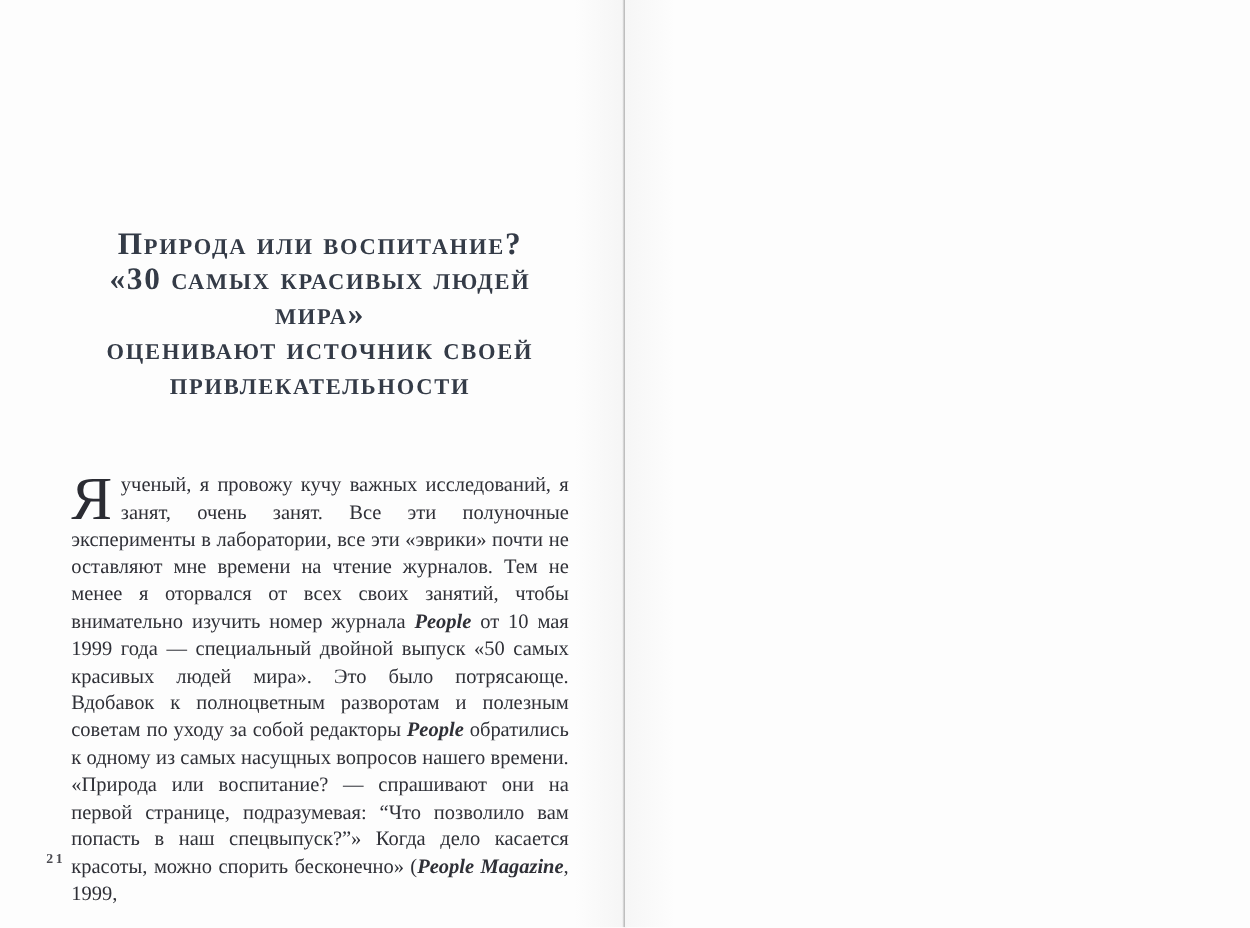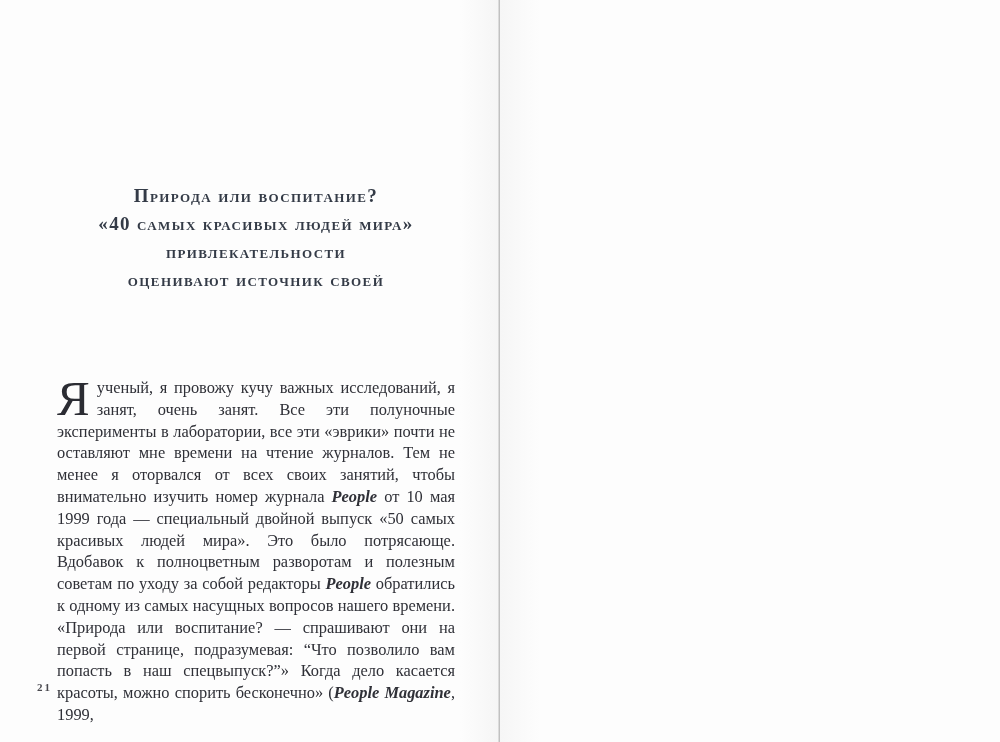"Природа или воспитание?" .chapter-title { font-size: 19px -> 25px }
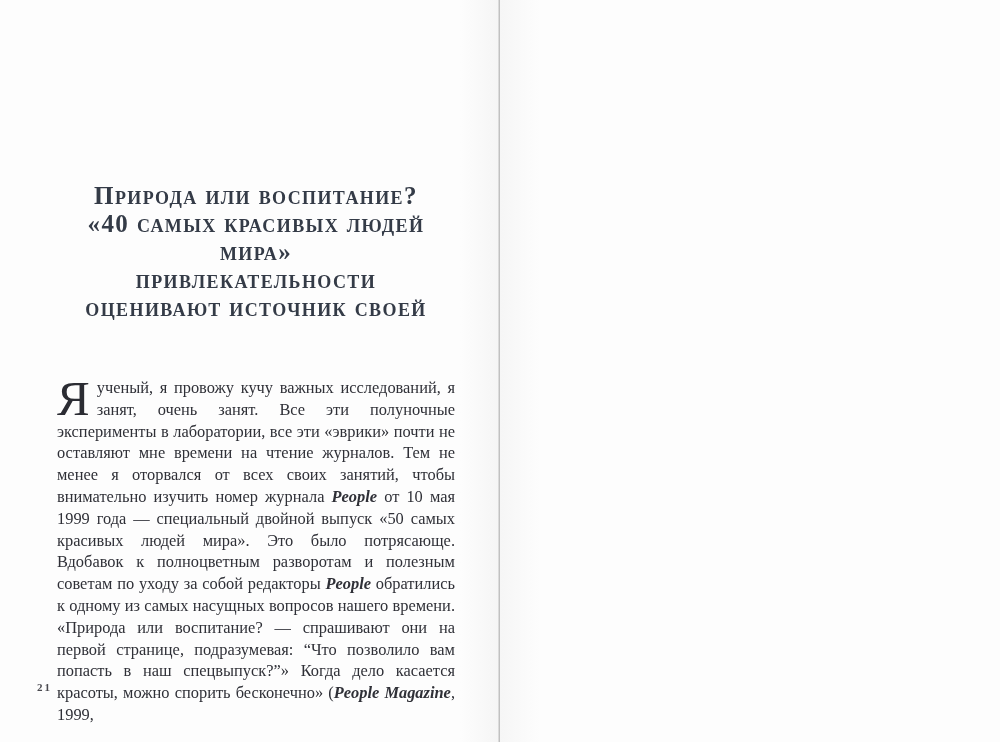"«40 самых красивых людей мира»" span.tline { text: 40 -> 30 }
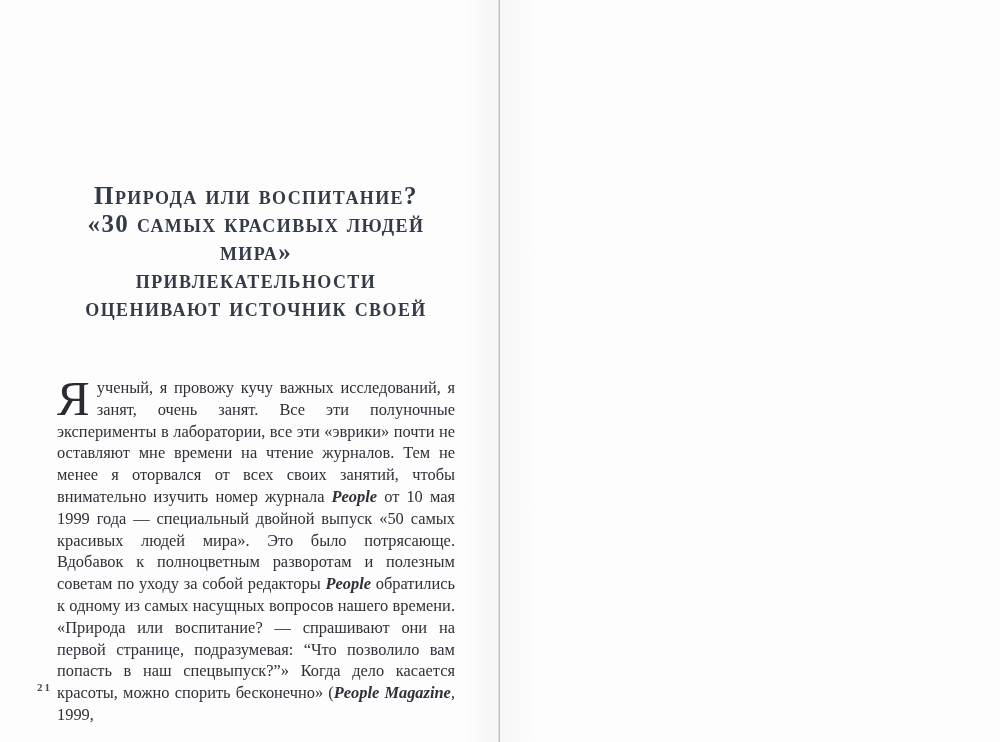"привлекательности" span.tline { order: before "оценивают источник своей" -> after "оценивают источник своей" }
